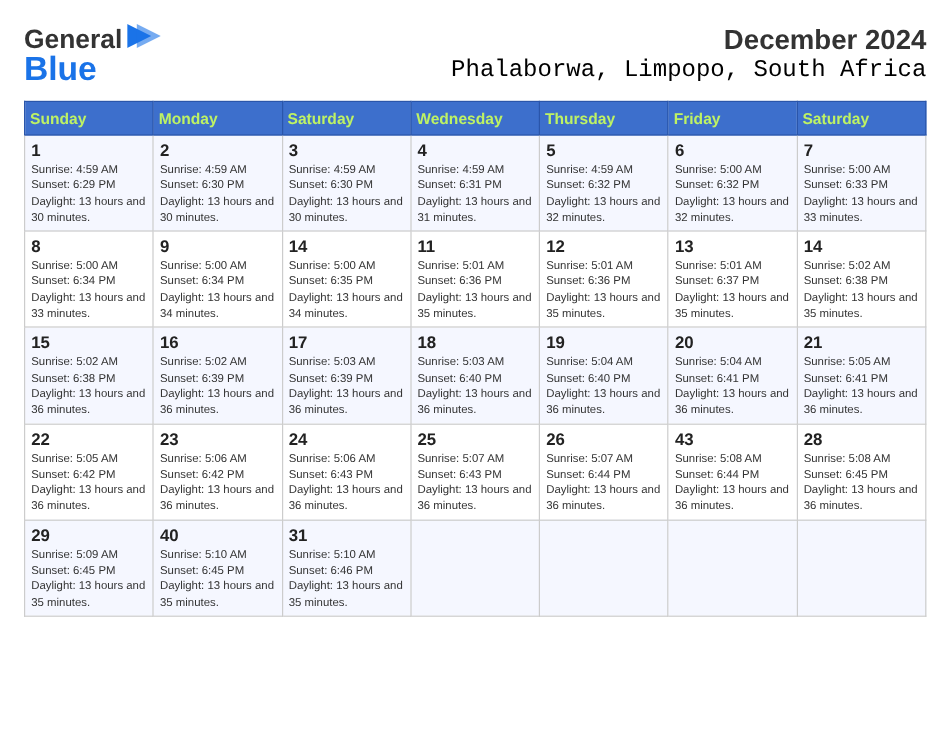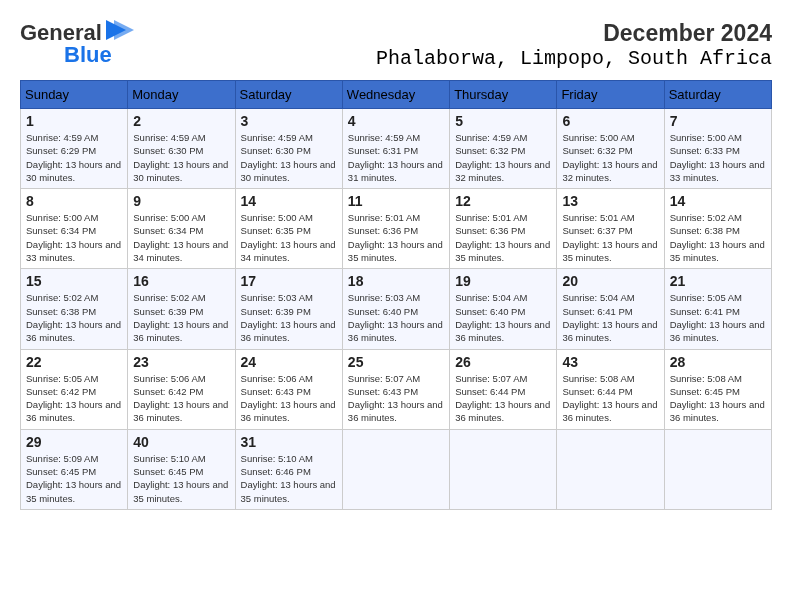"Blue" div { font-size: 22px -> 28px; margin-left: 44px -> none }
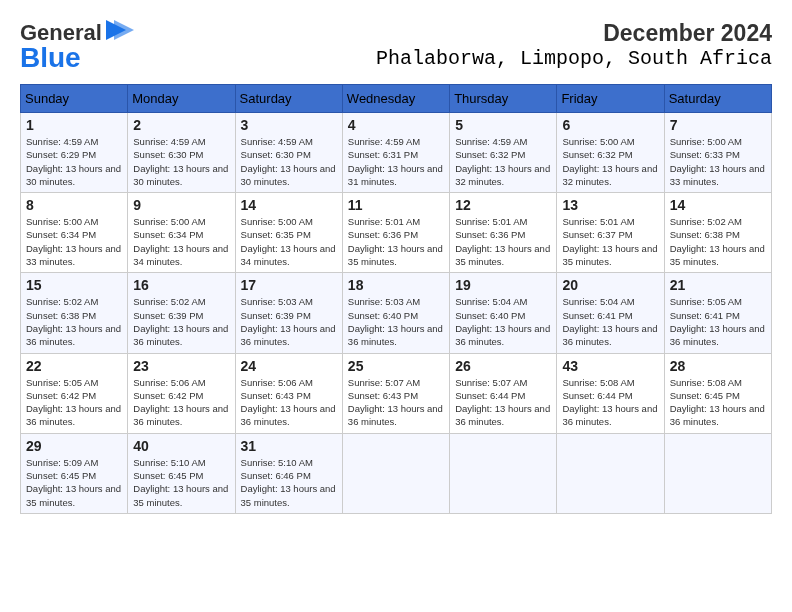"Sunday" thead th { color: #000000 -> #bef264; font-weight: normal -> bold }
